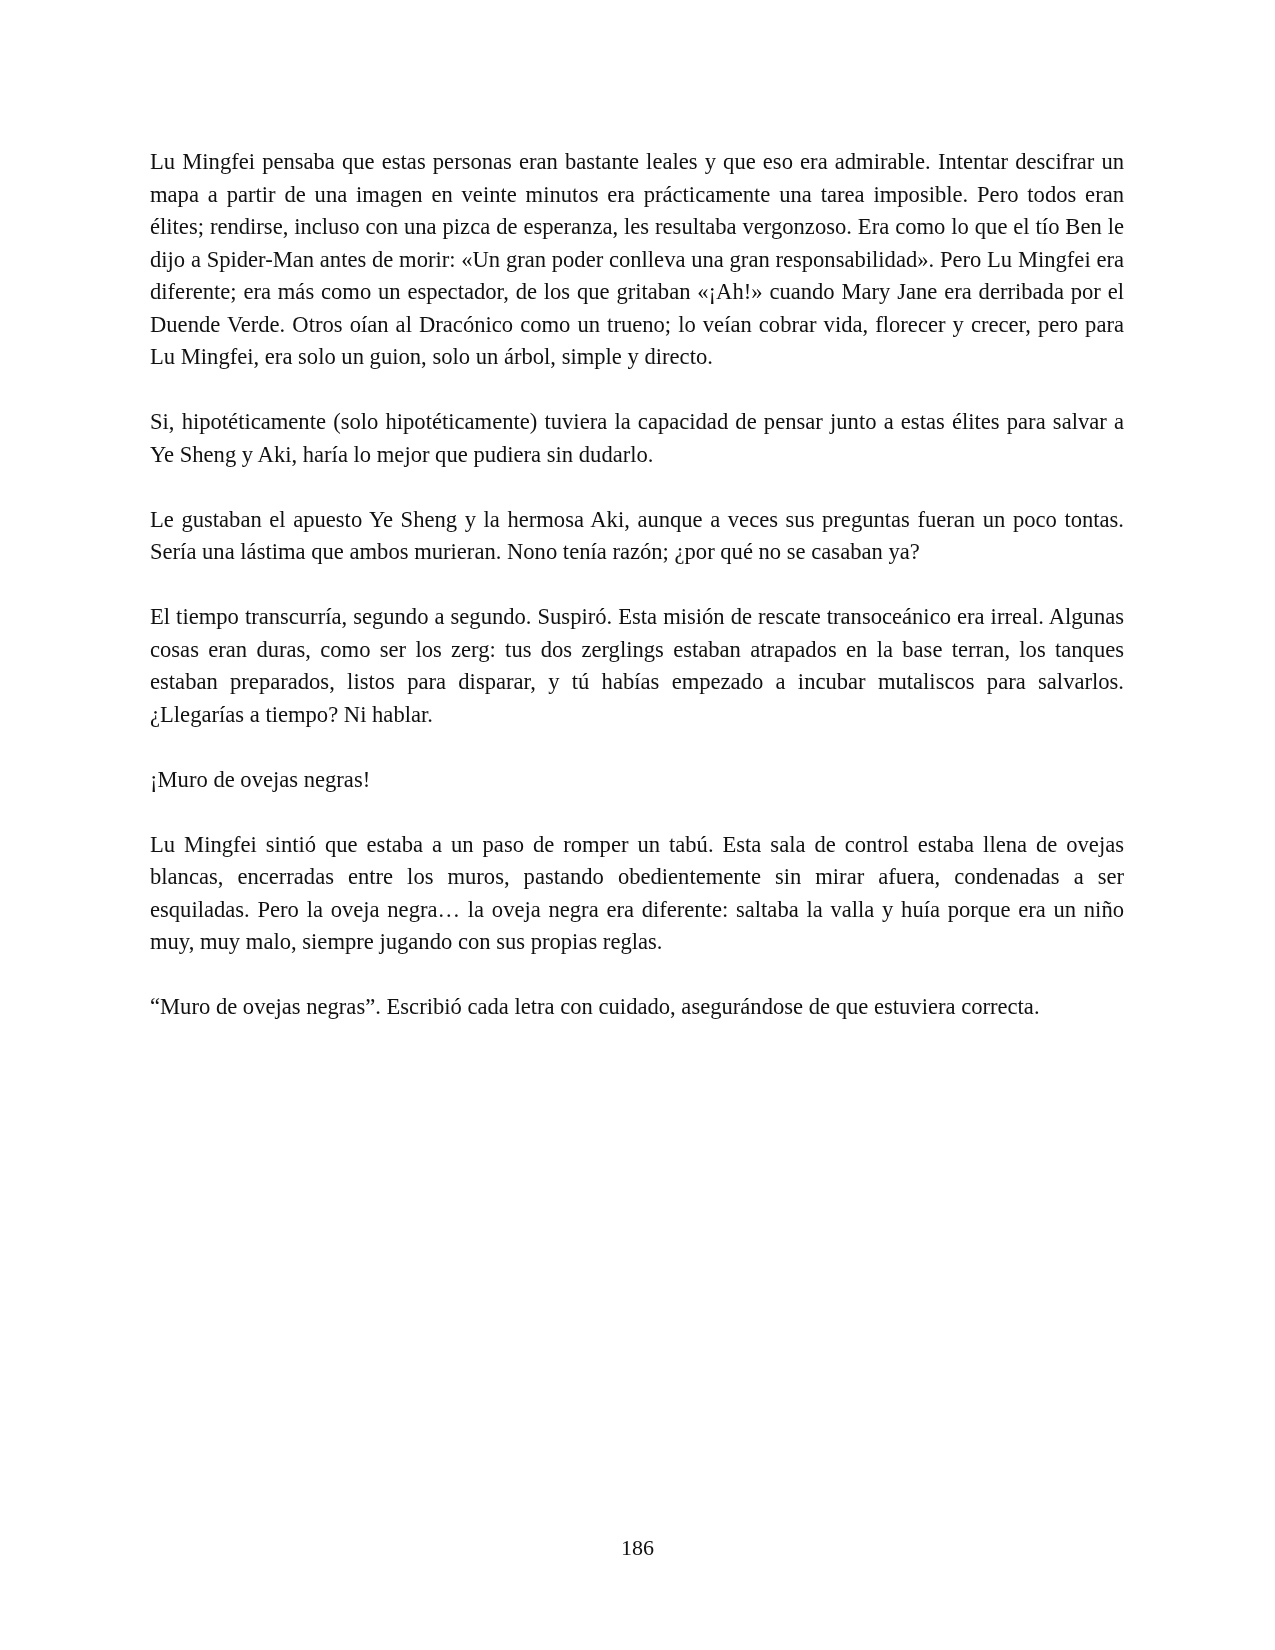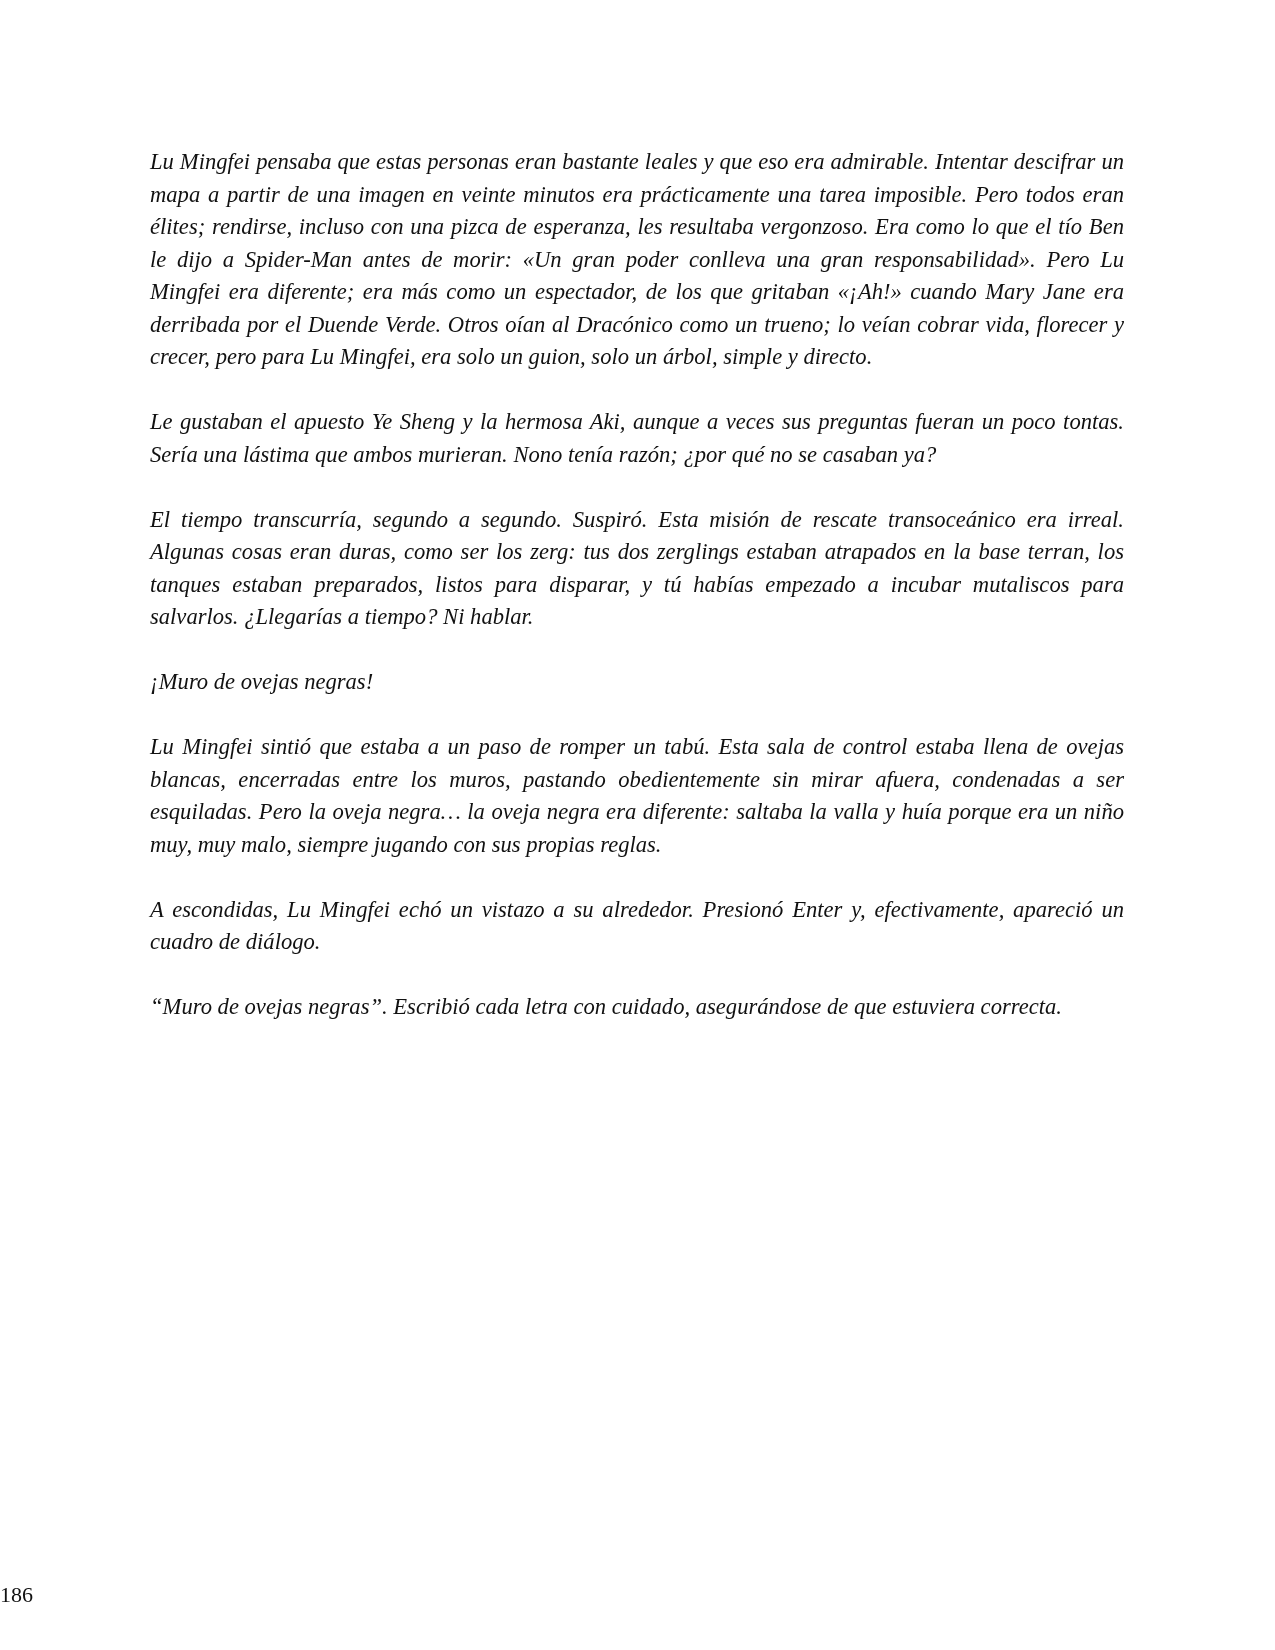"Lu Mingfei pensaba que estas" .para { font-style: italic -> none }
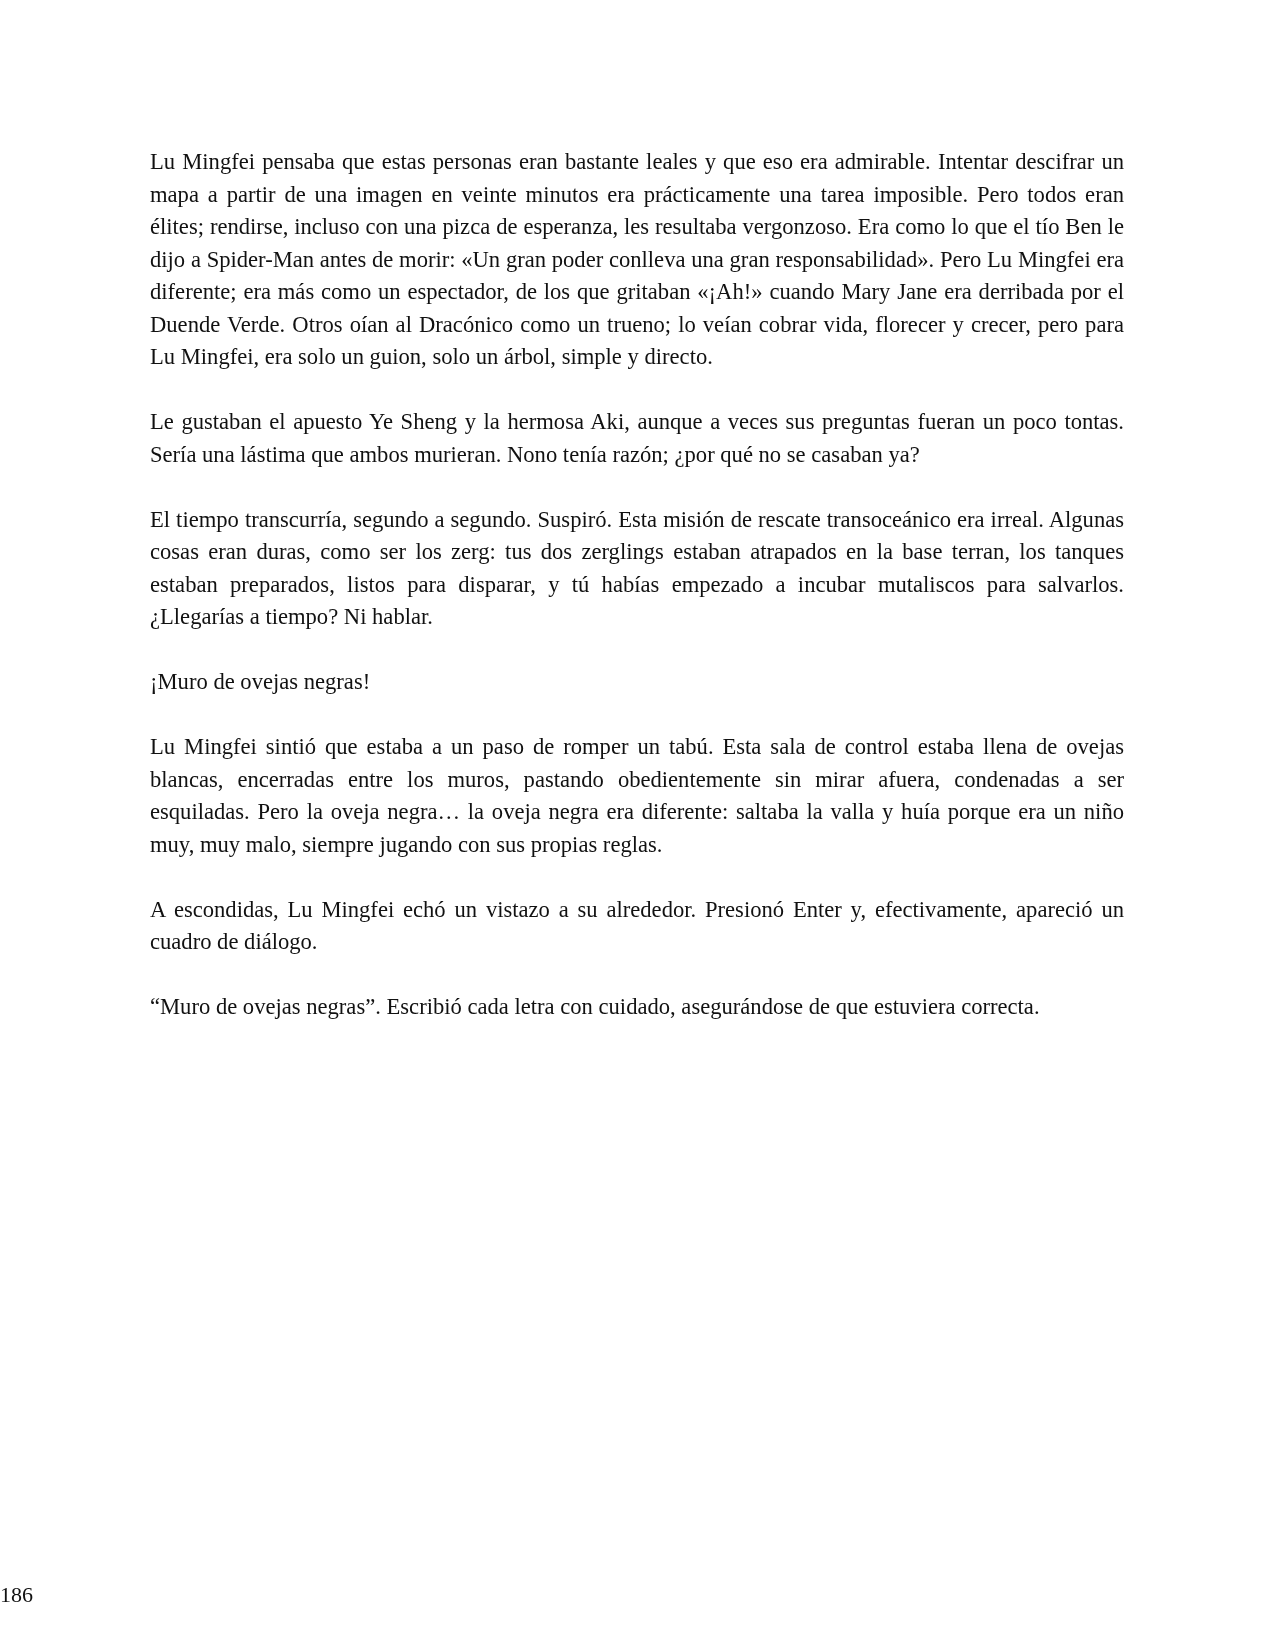"Si, hipotéticamente (solo" p.para { html: none -> <p>Si, hipotéticamente (solo hipotéticamente) tuviera la capacidad de pensar junto a estas élites para salvar a Ye Sheng y Aki, haría lo mejor que pudiera sin dudarlo.</p> }
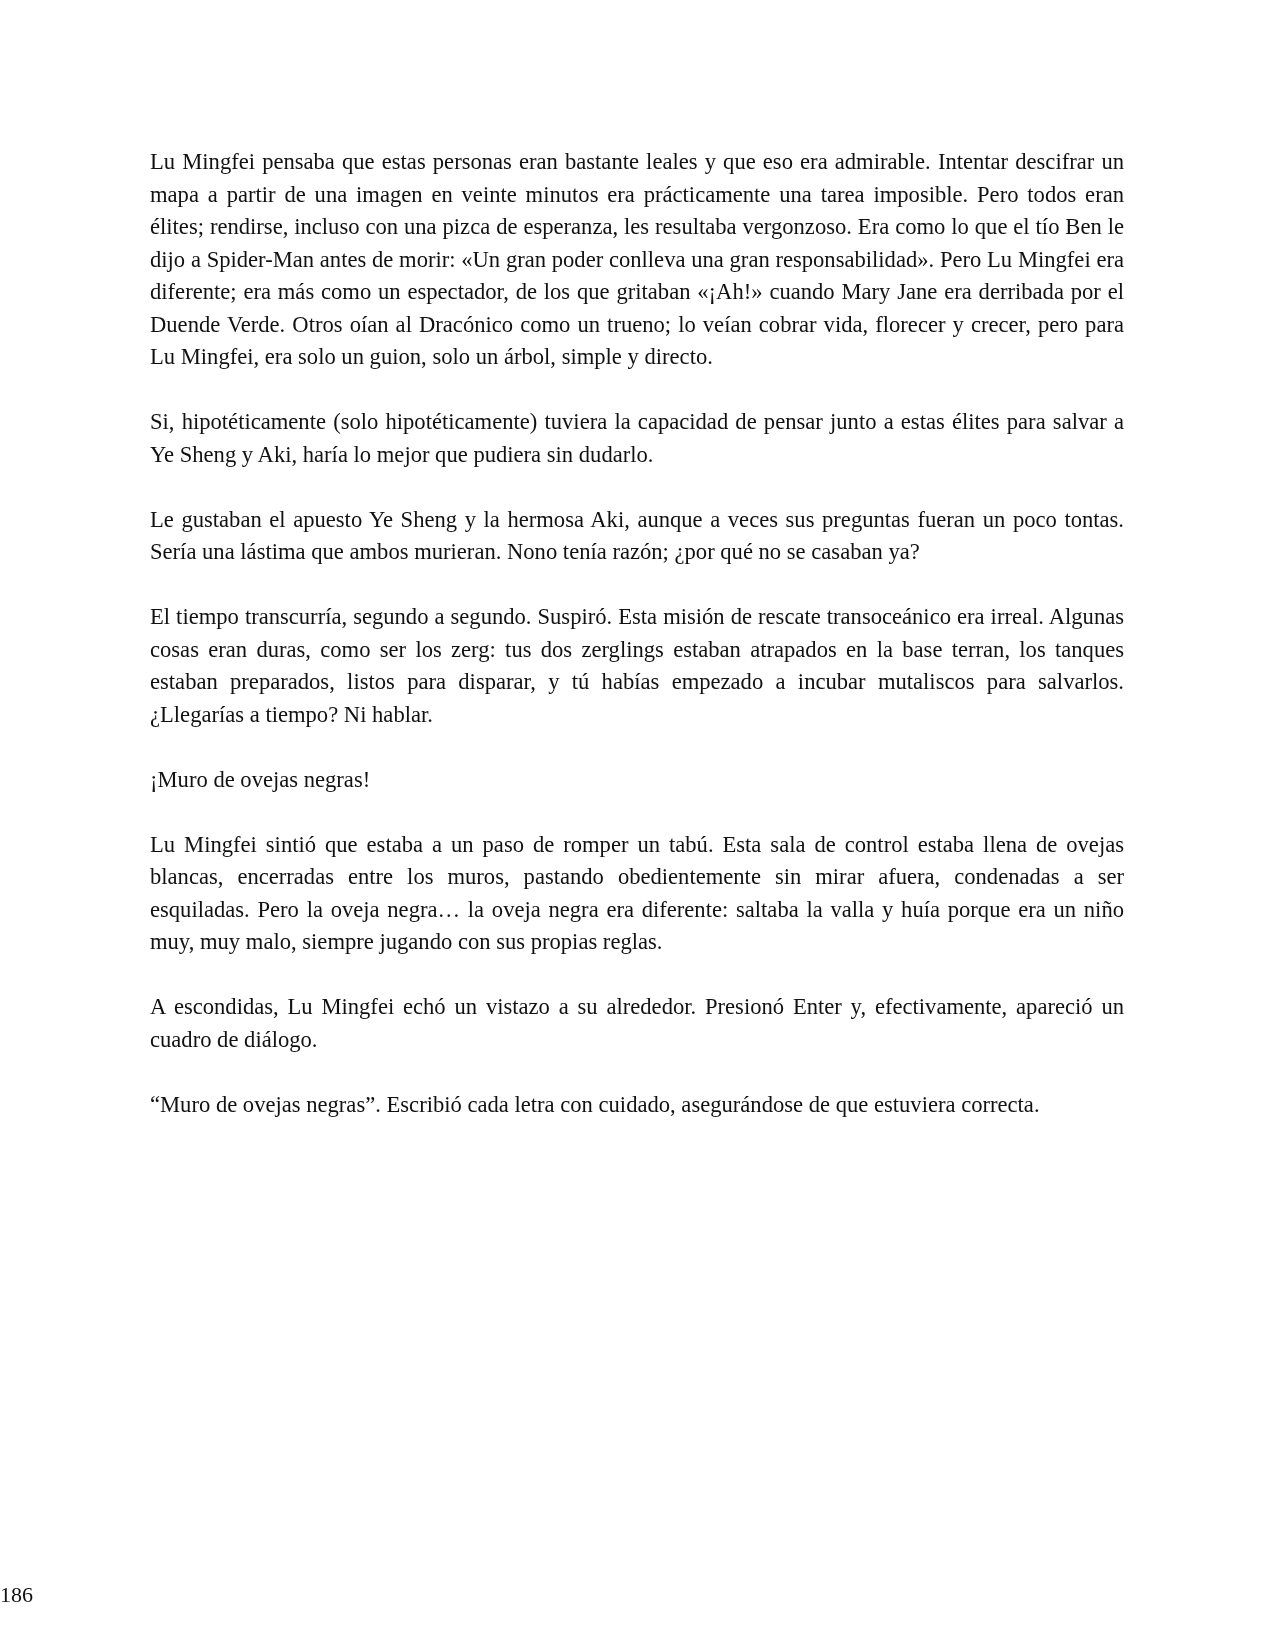"A escondidas, Lu Mingfei echó" p.para { html: <p>A escondidas, Lu Mingfei echó un vistazo a su alrededor. Presionó Enter y, efectivamente, apareció un cuadro de diálogo.</p> -> none }
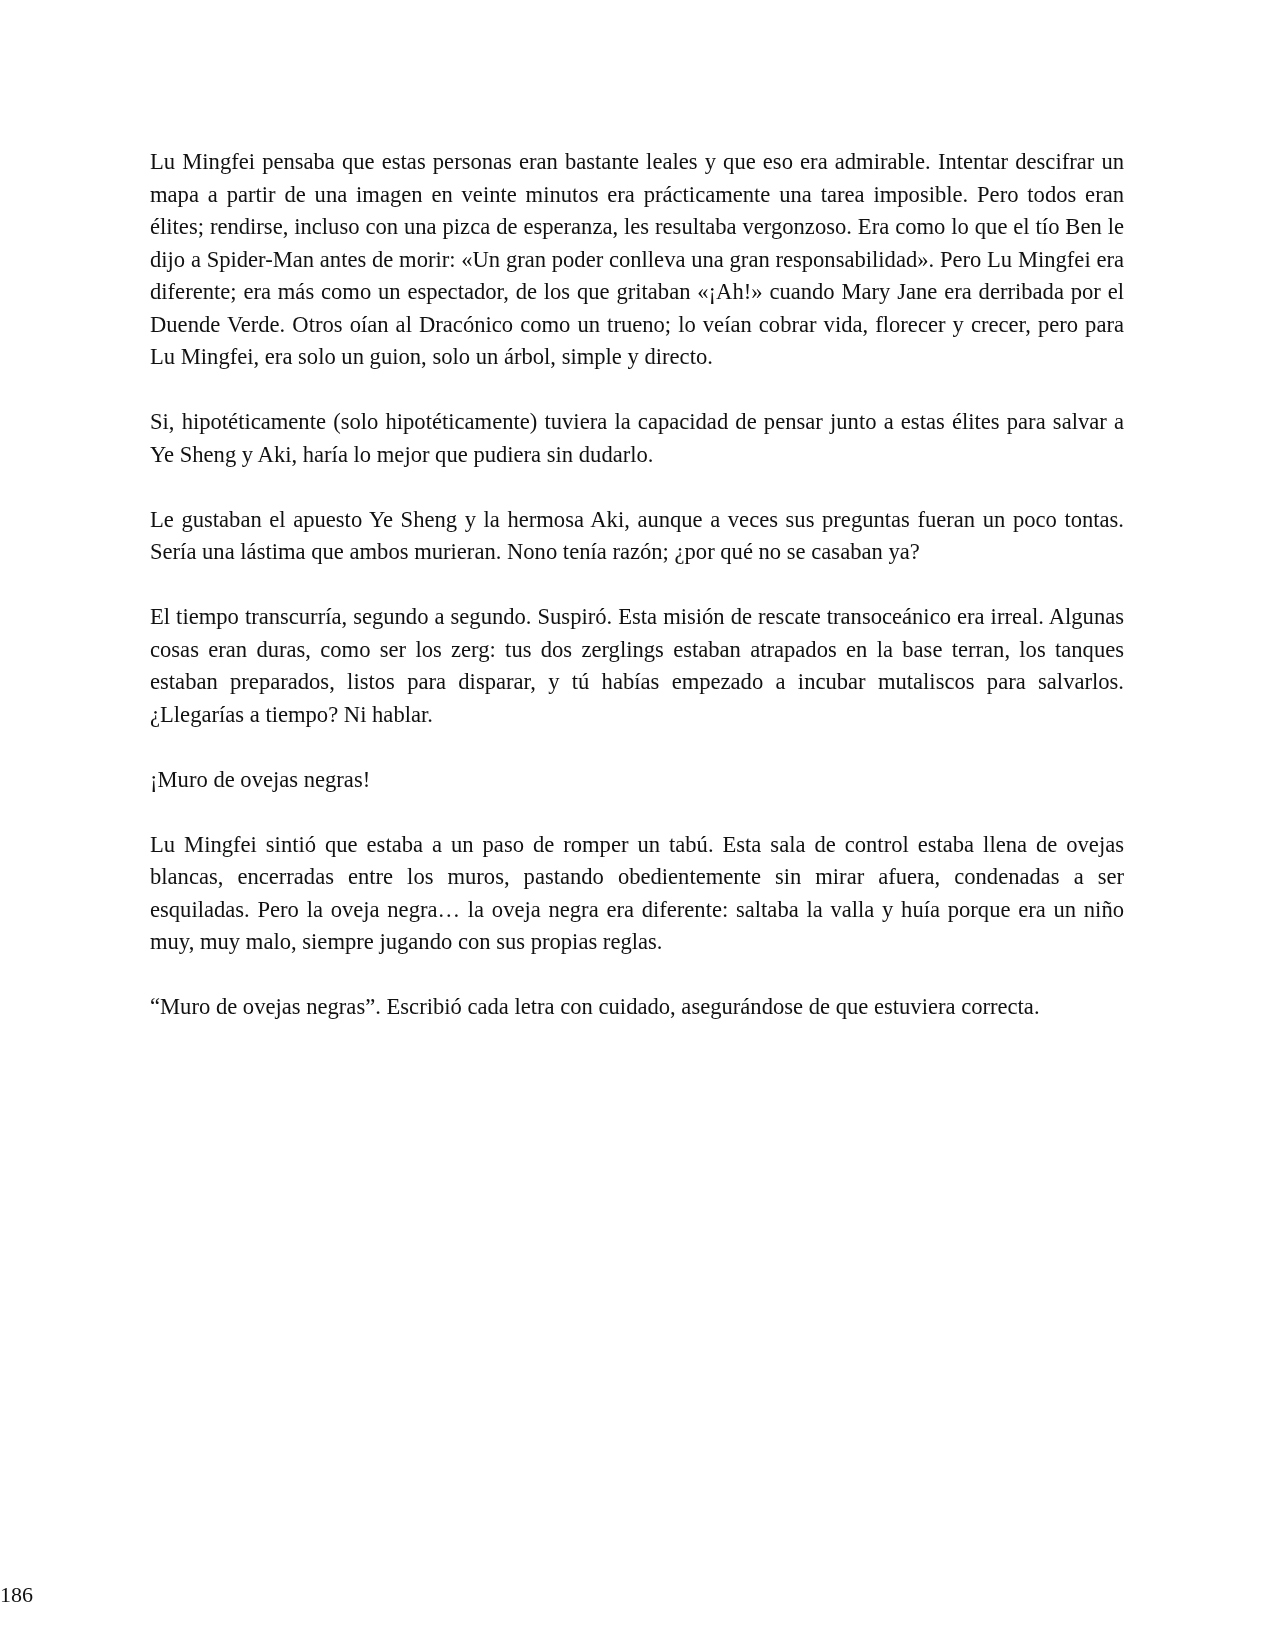"186" .page-number { margin-top: 47px -> none; text-align: left -> center }
